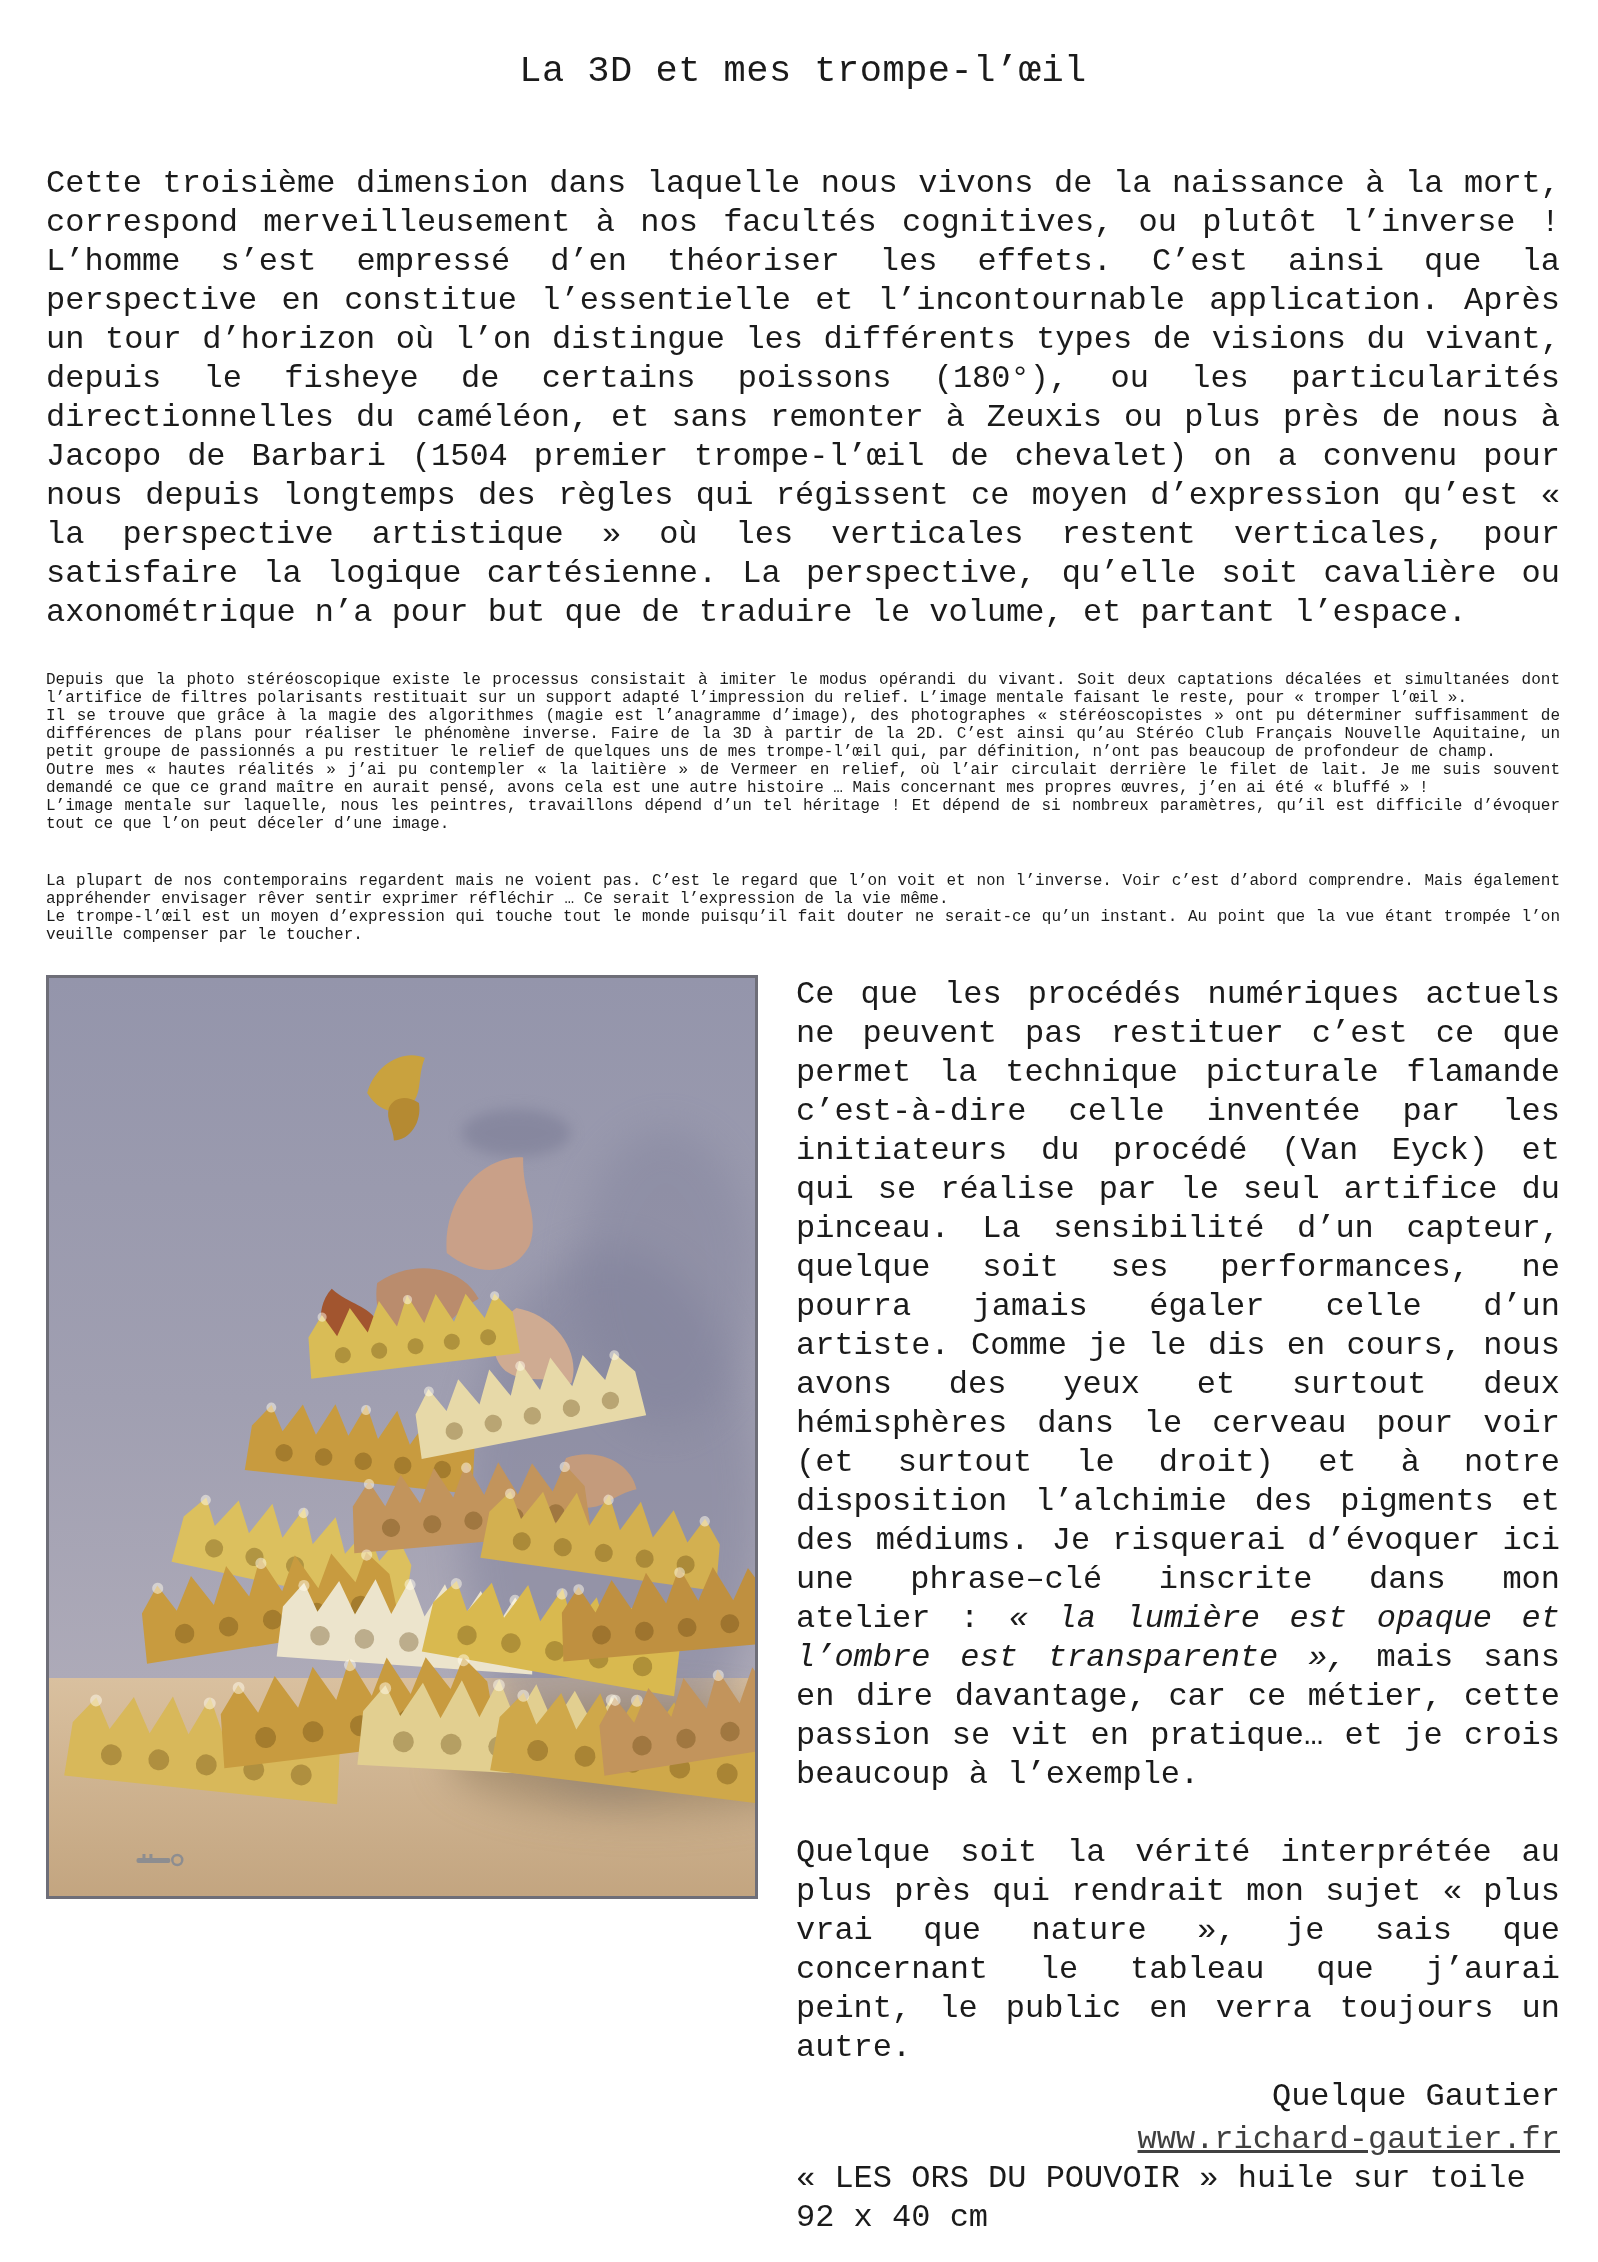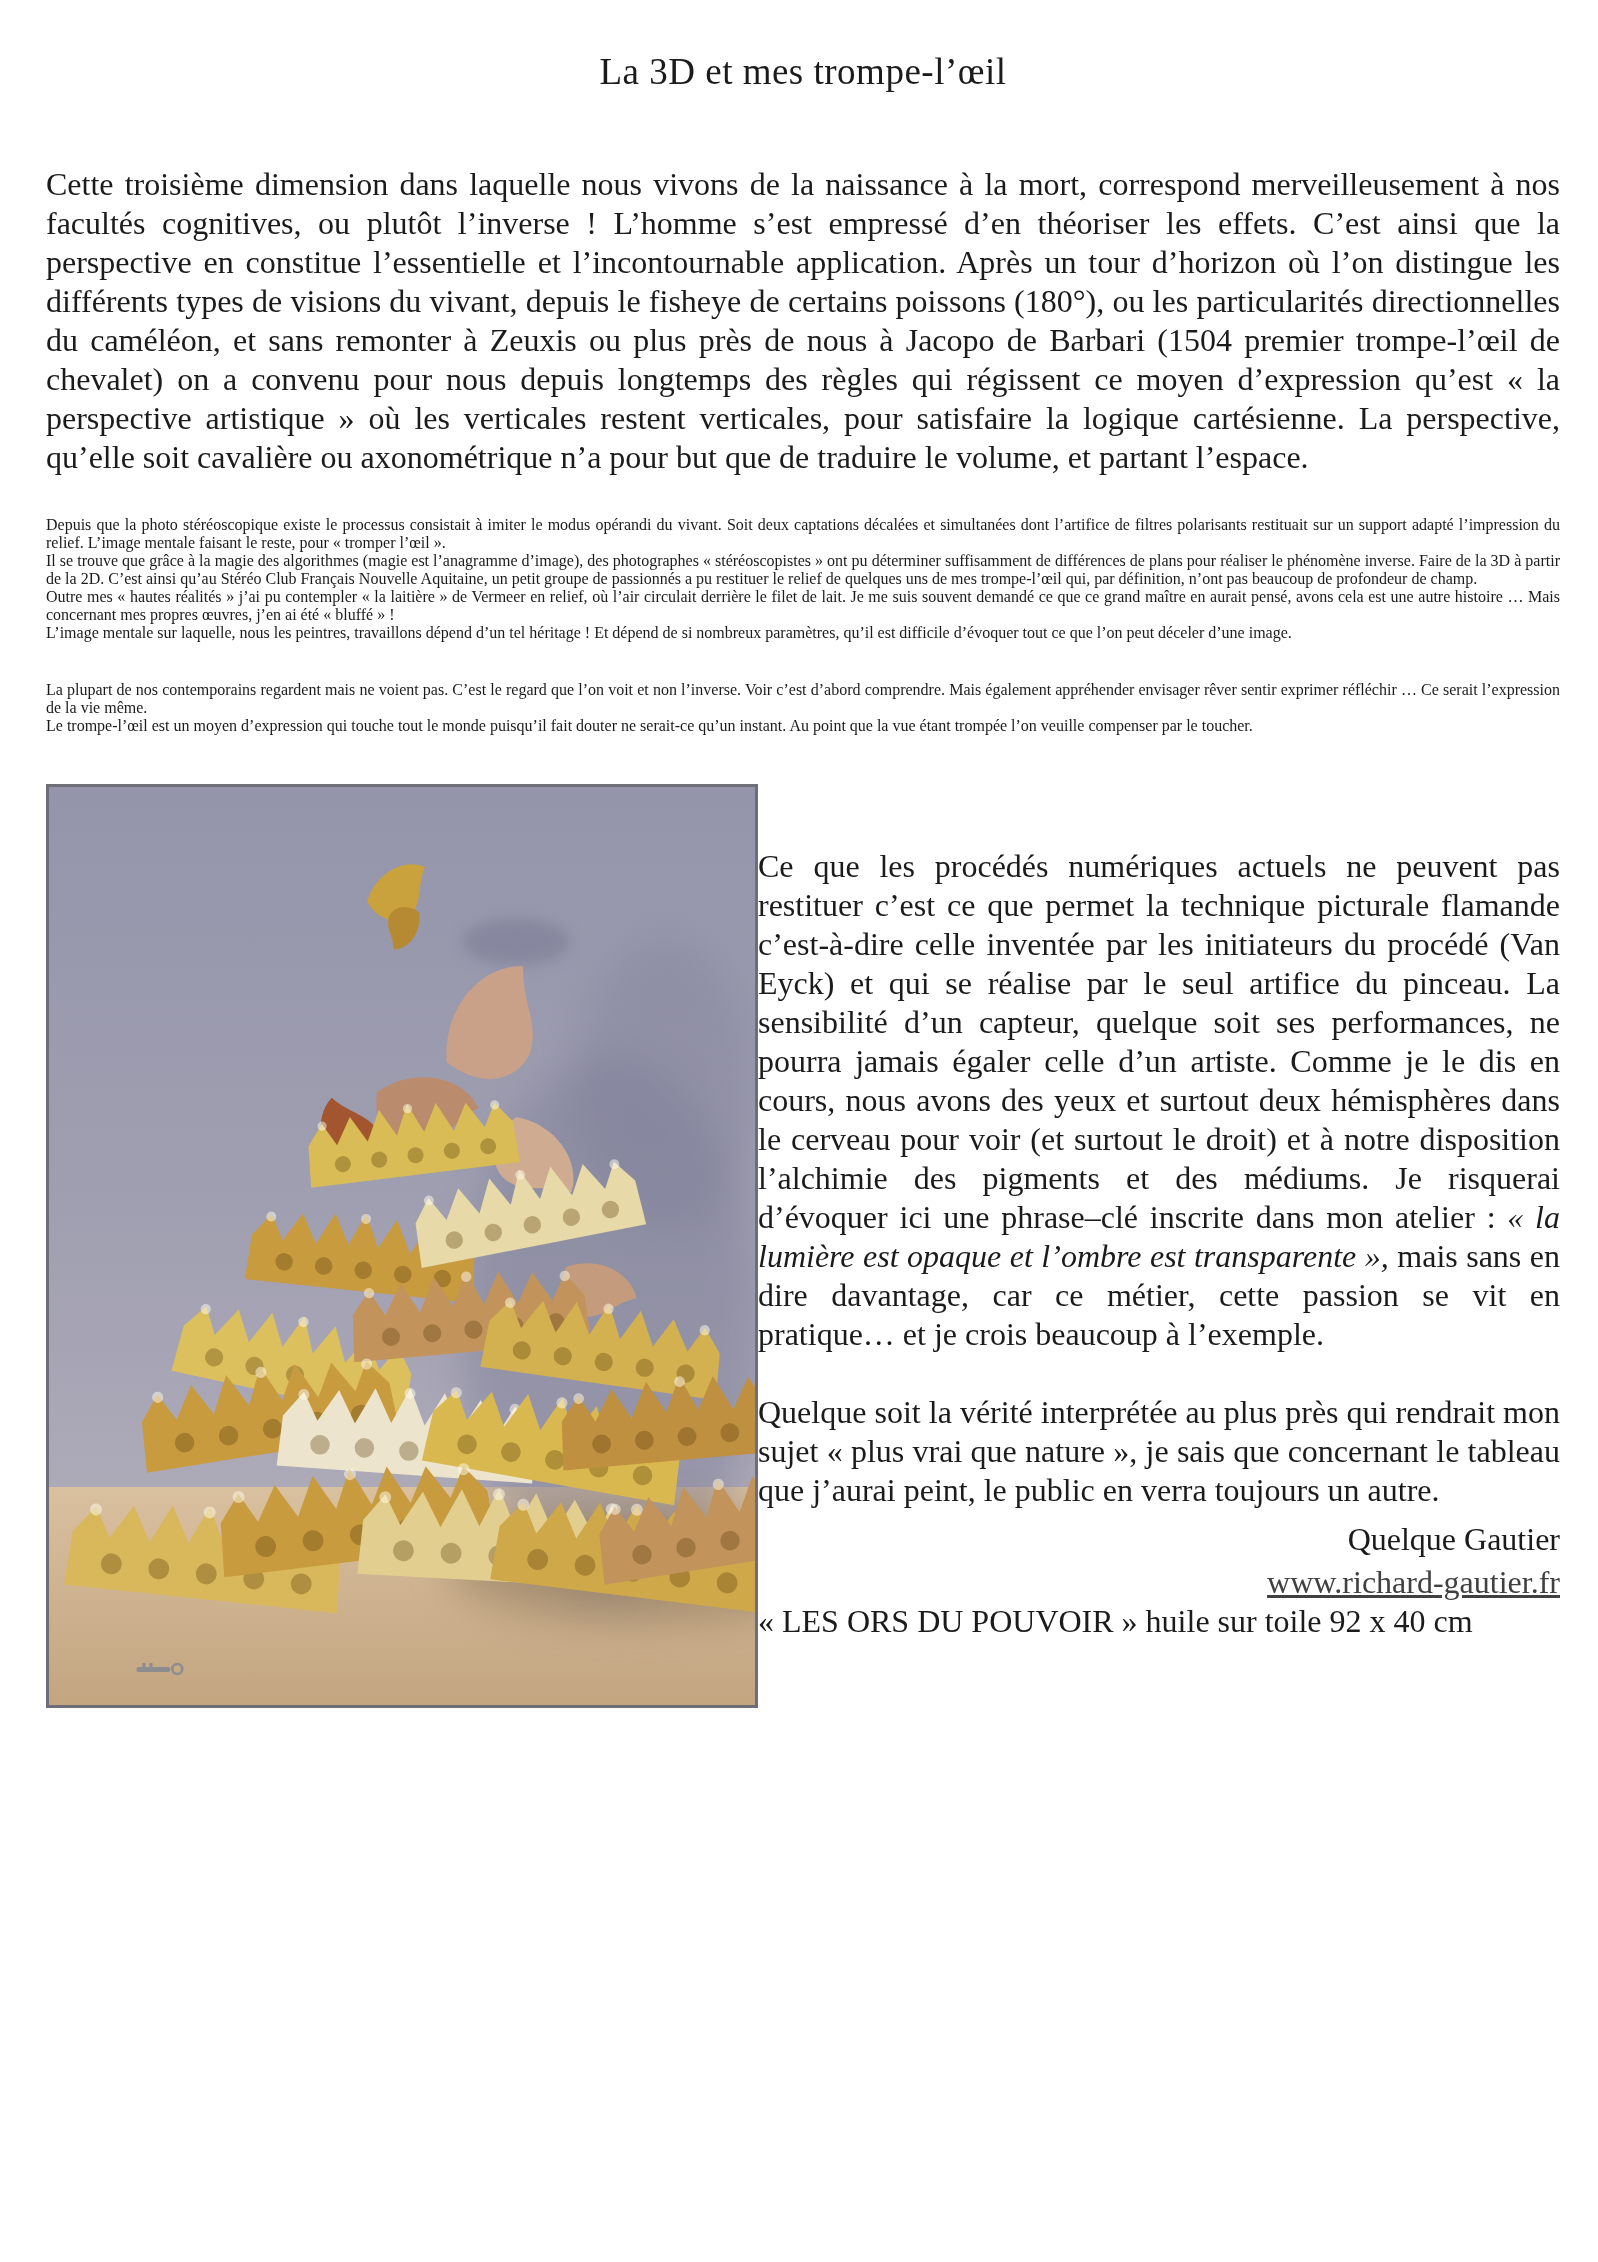"La 3D et mes trompe-l’œil" .page { font-family: none -> Liberation Mono, monospace }
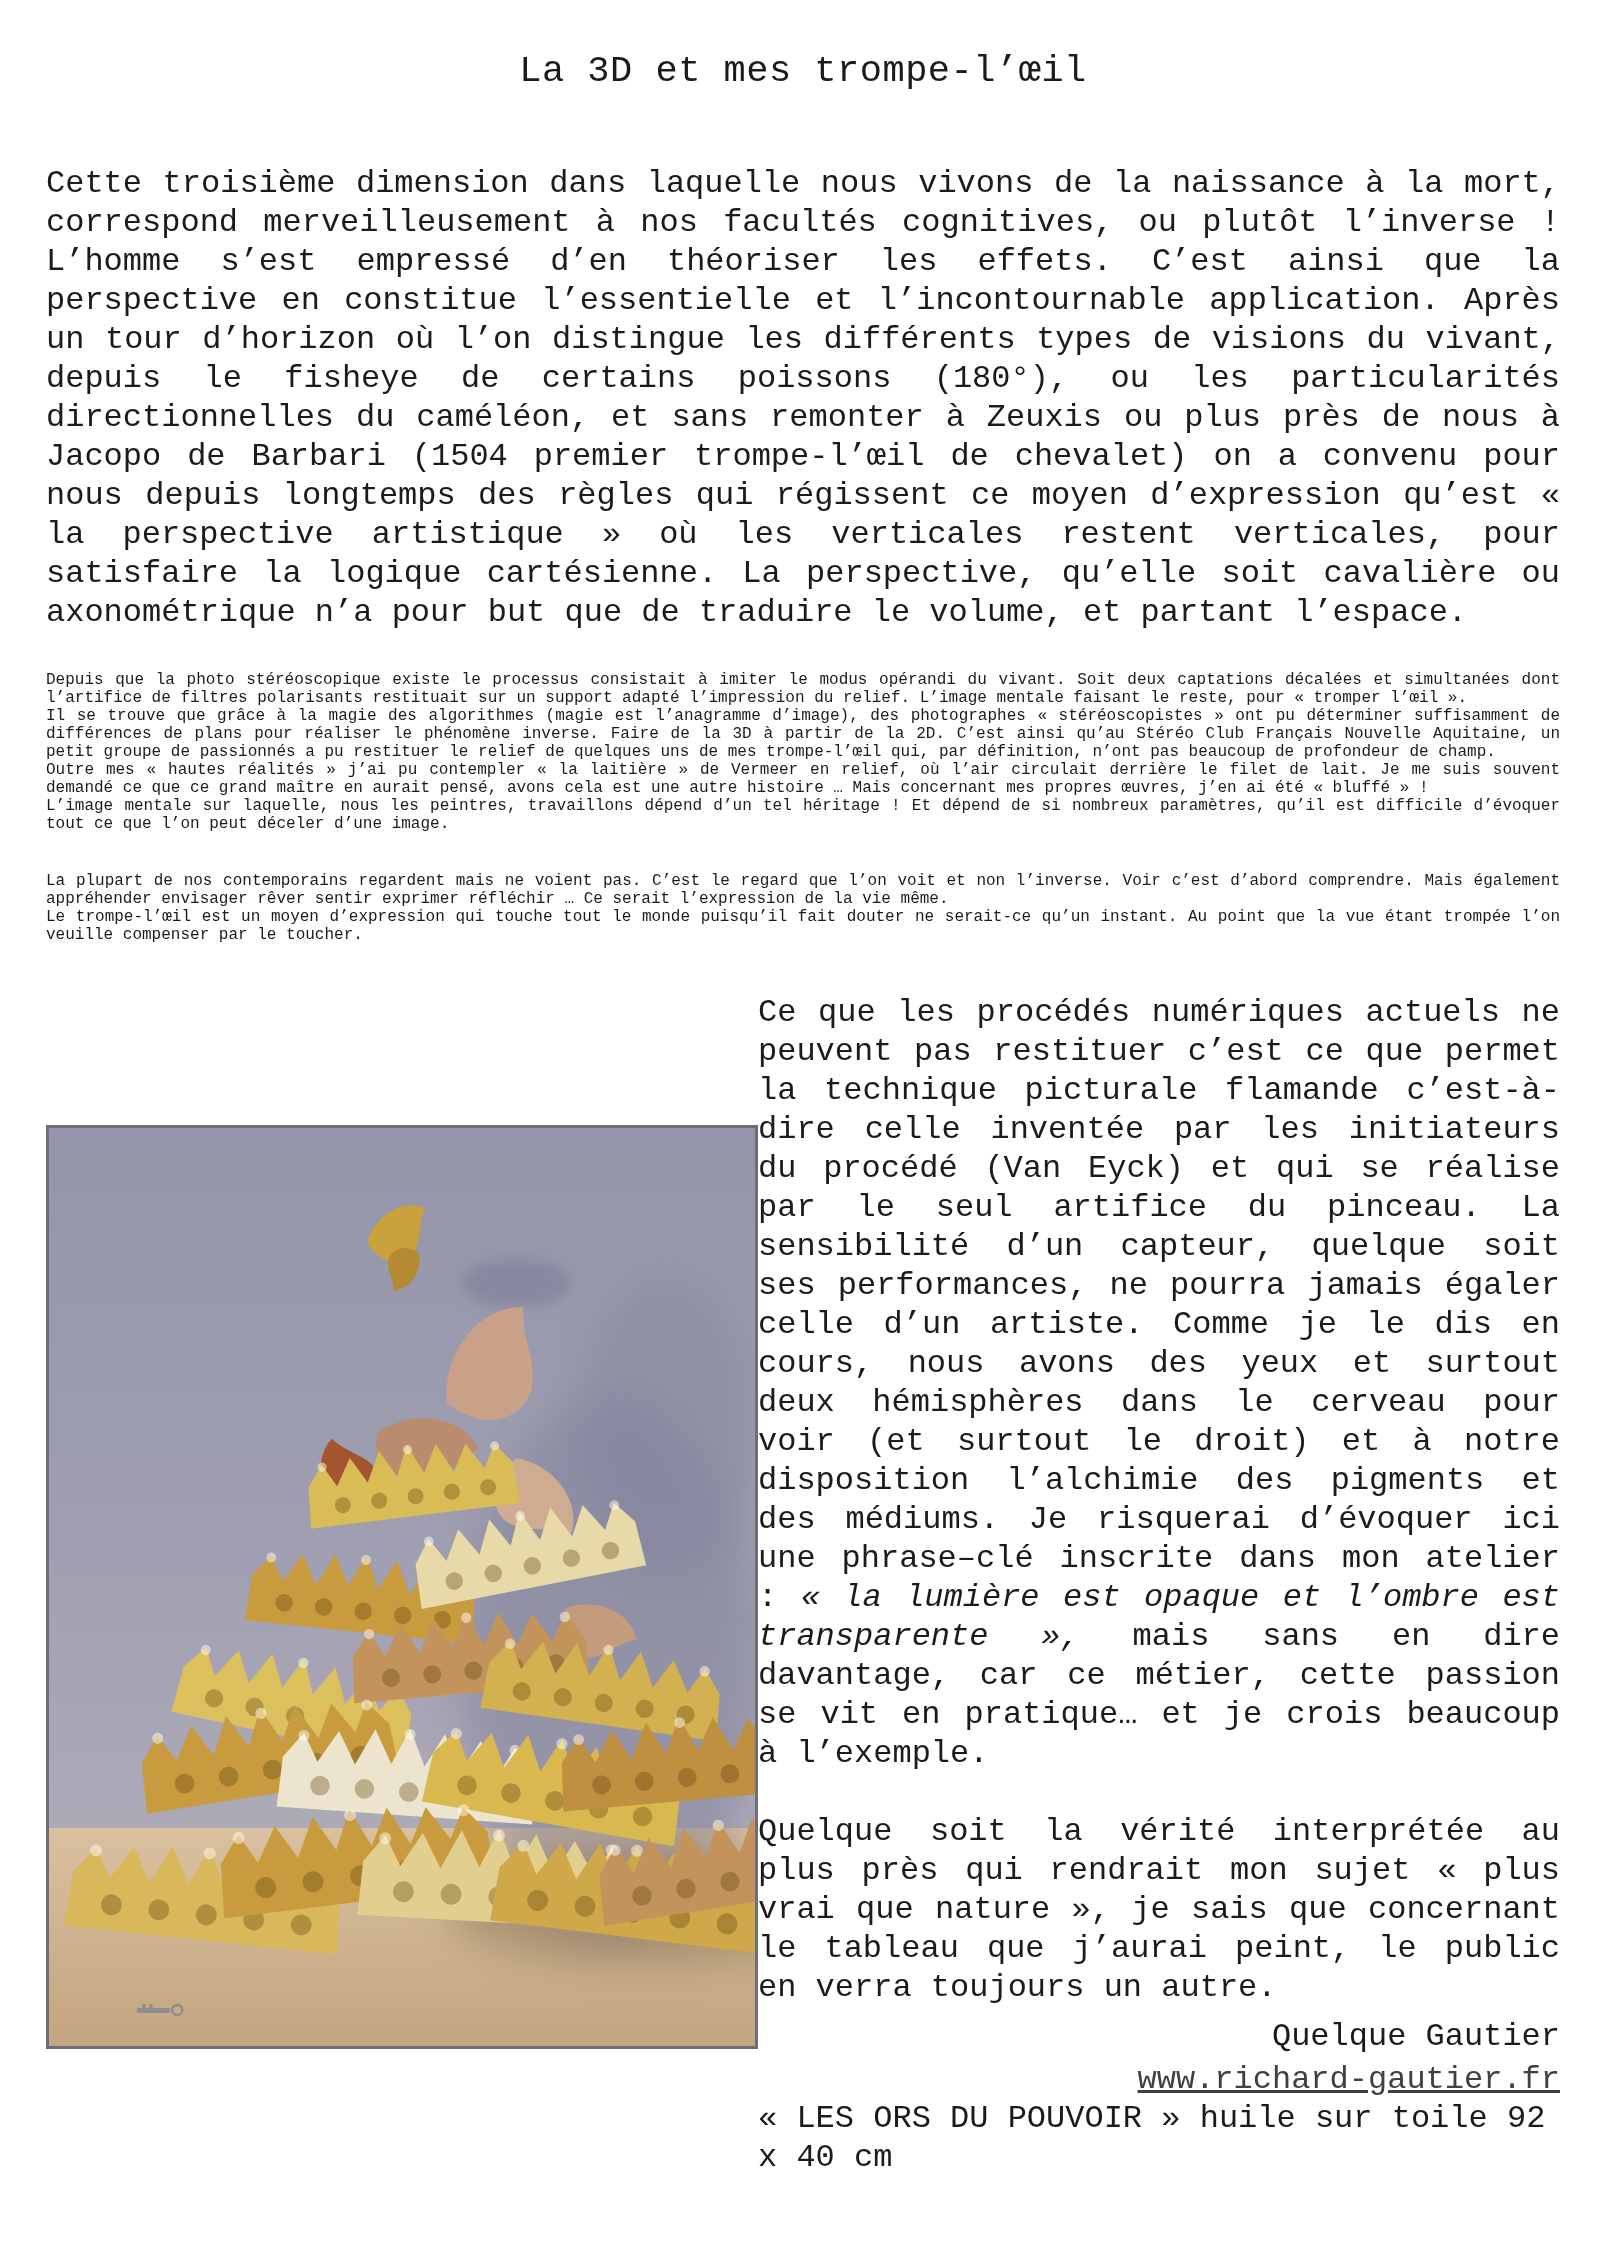"Ce que les procédés numériques" .media-row { align-items: center -> flex-start; gap: none -> 38px; margin-top: 49px -> 31px }
